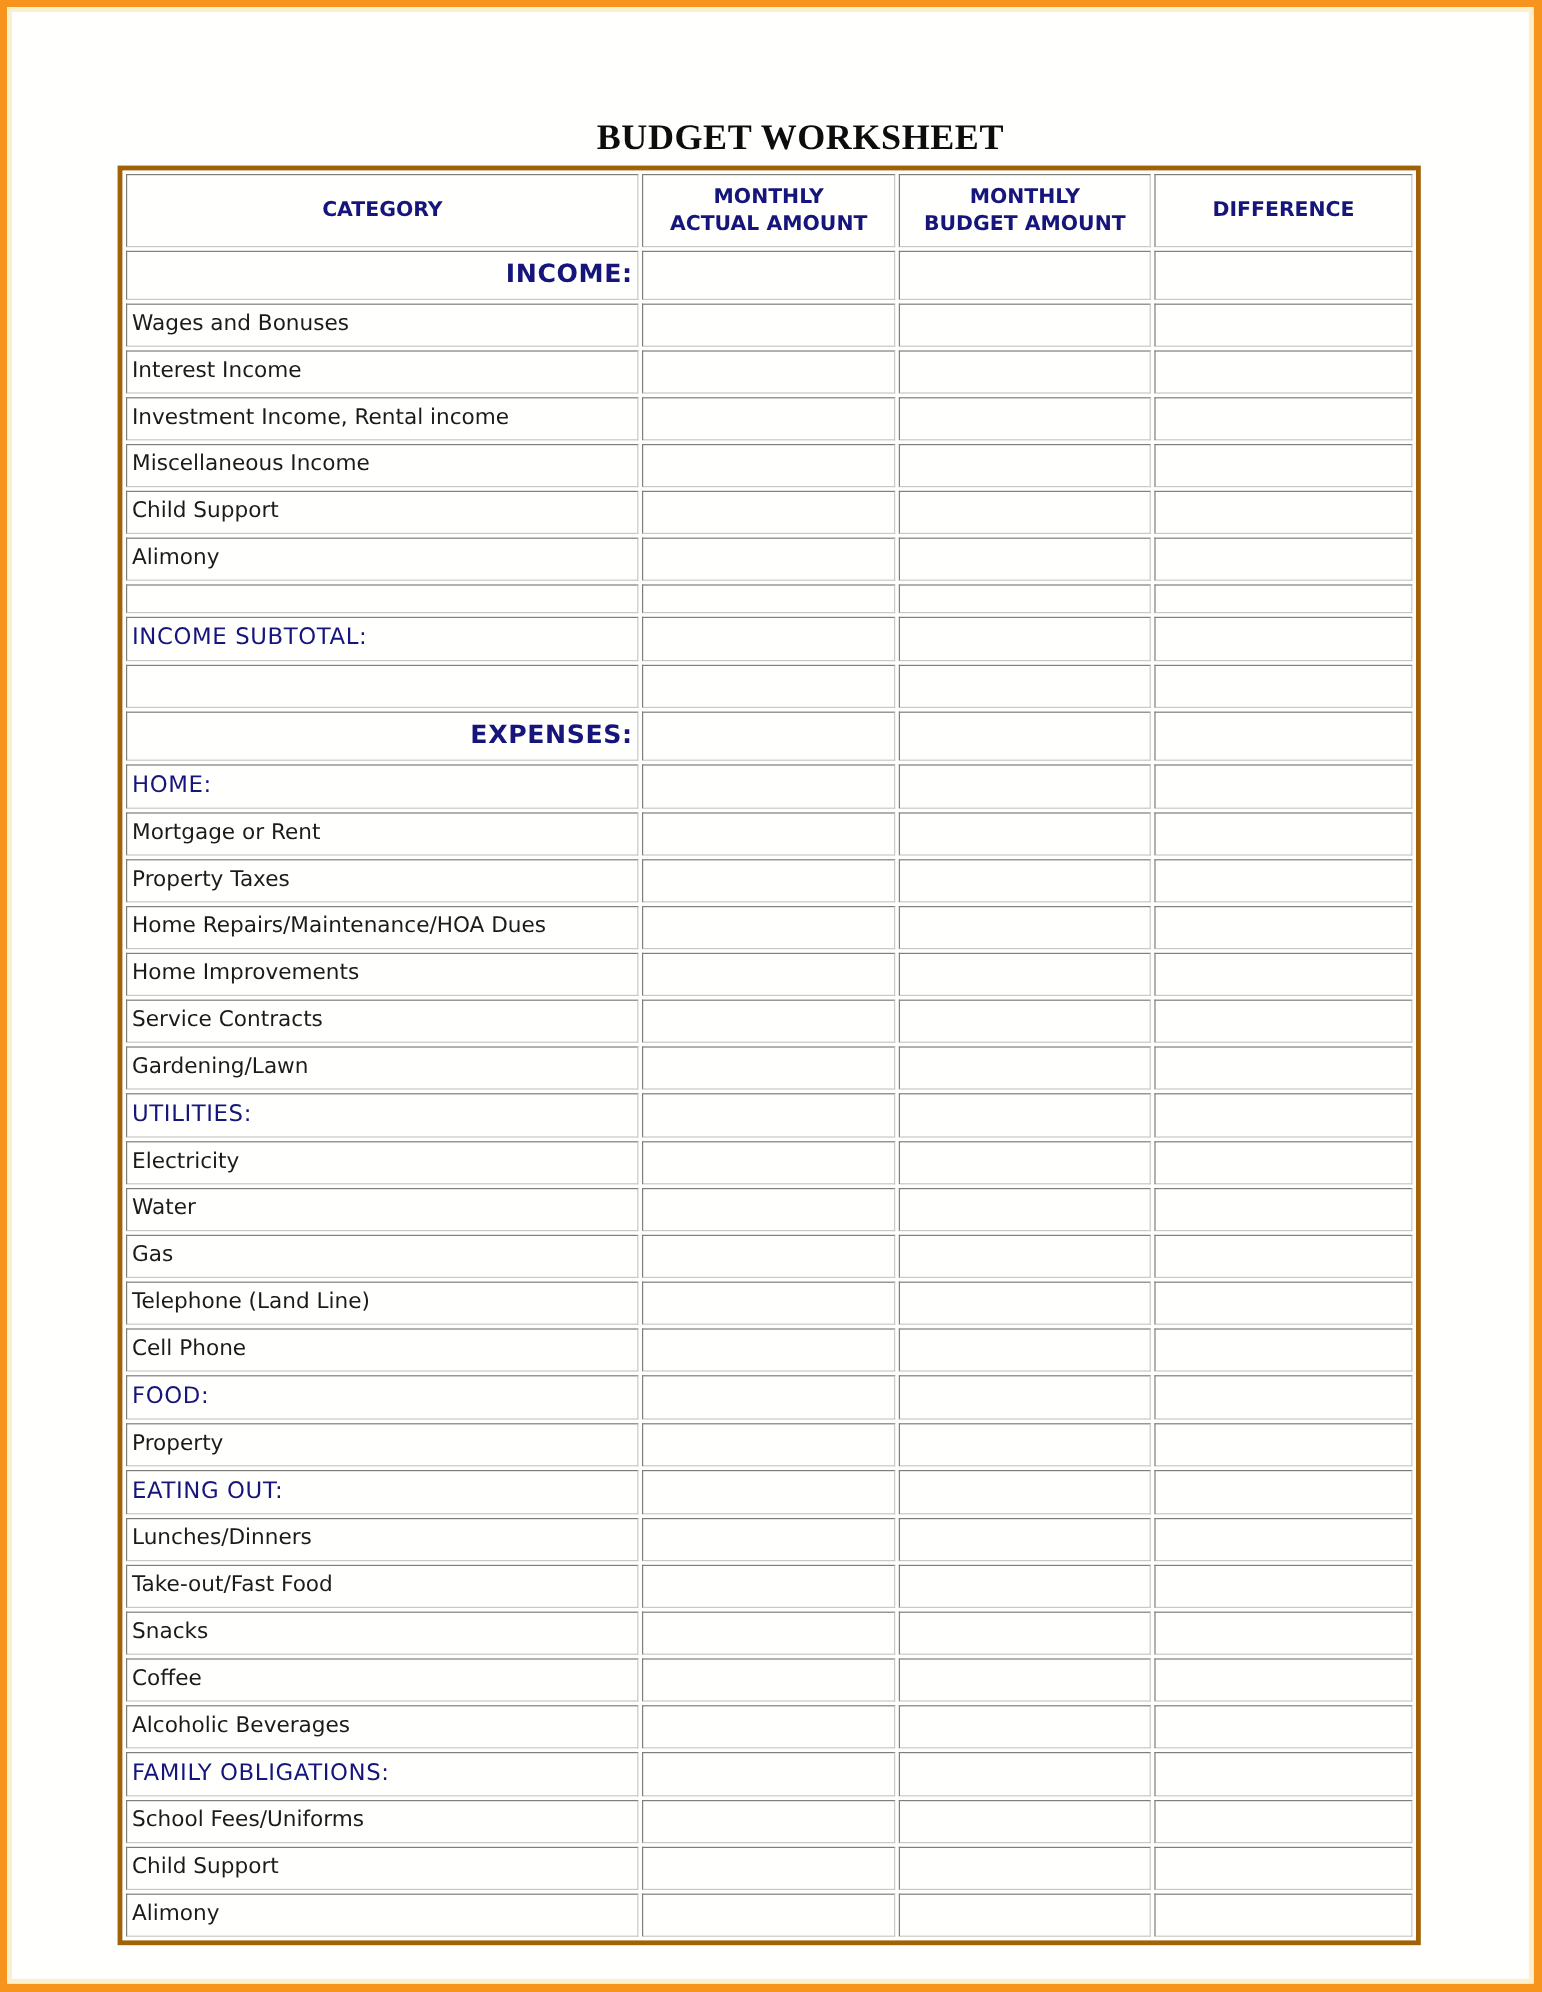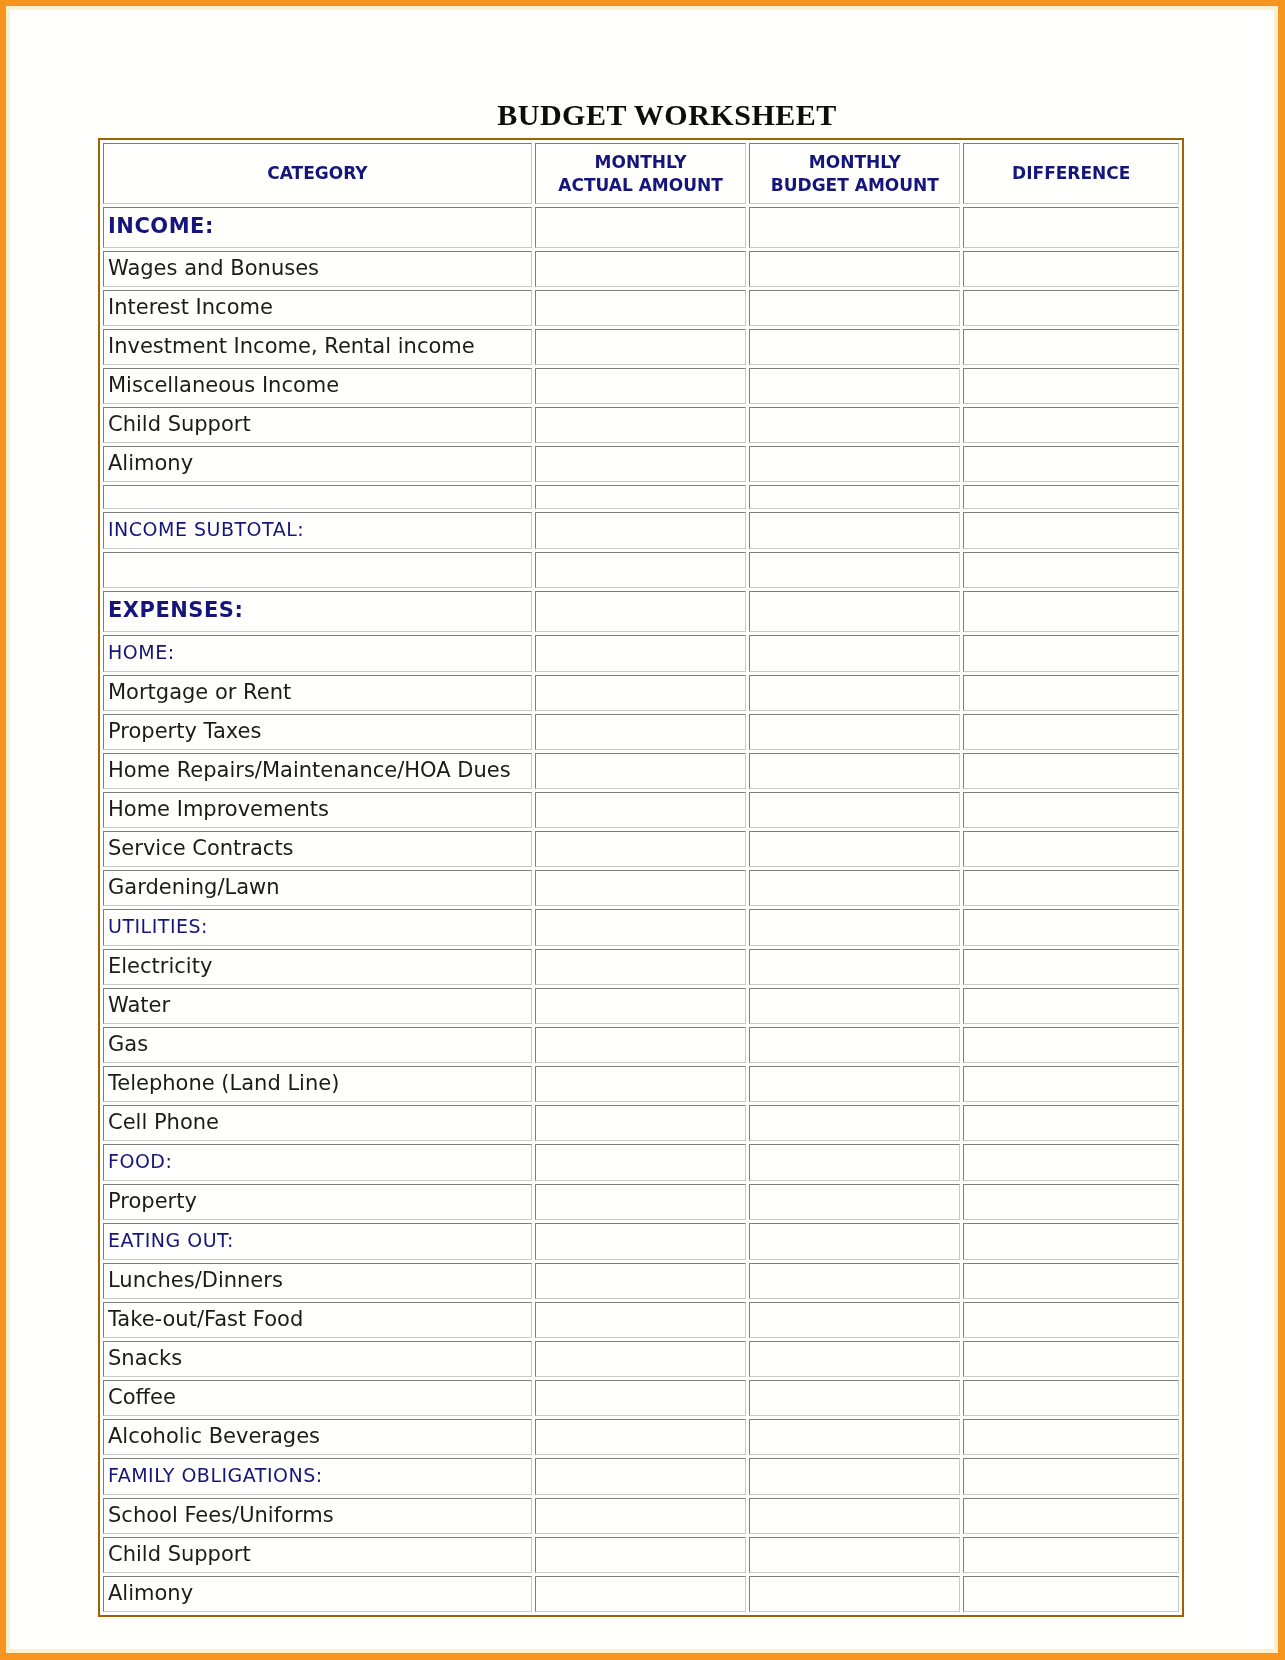"CATEGORY" table.worksheet { border: 2px solid #a16207 -> 4px solid #a16207 }
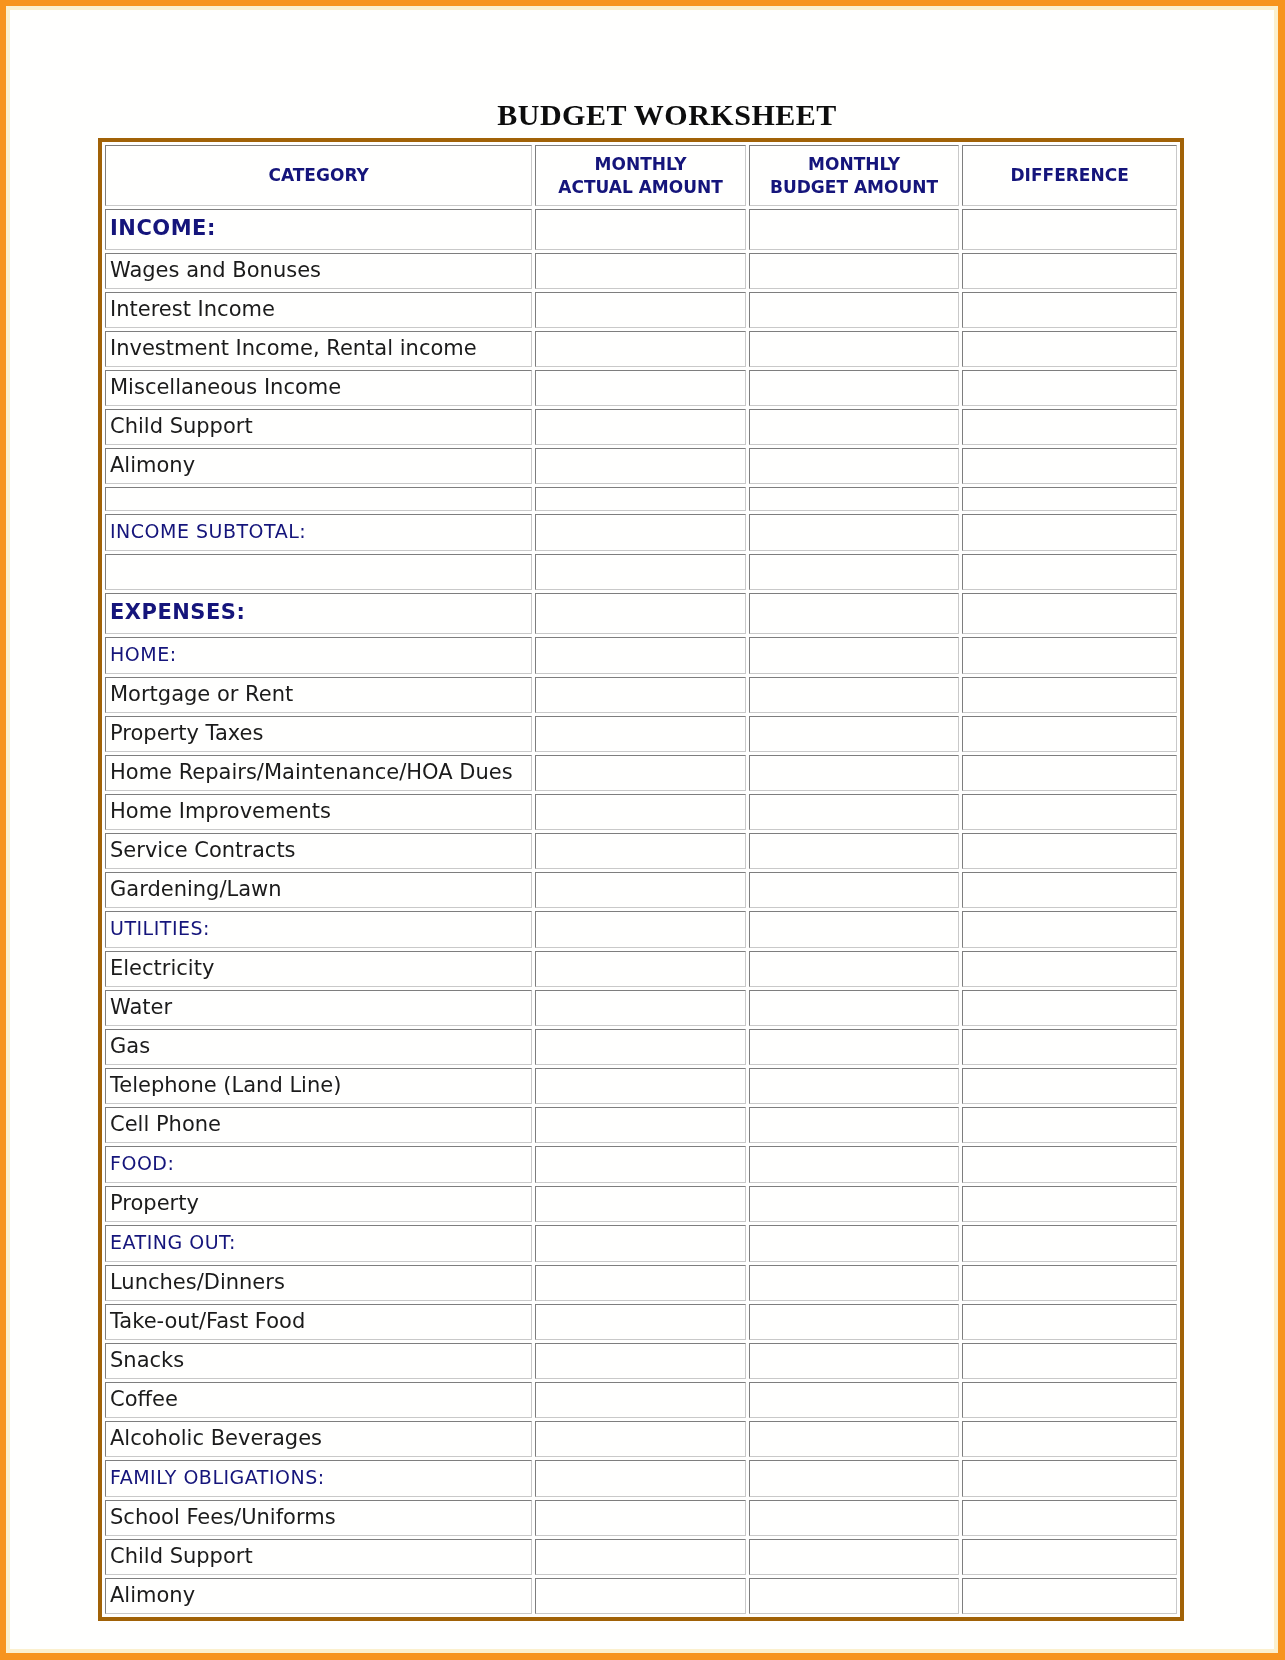"INCOME:" tr.row-section-big td.cat { text-align: none -> right }
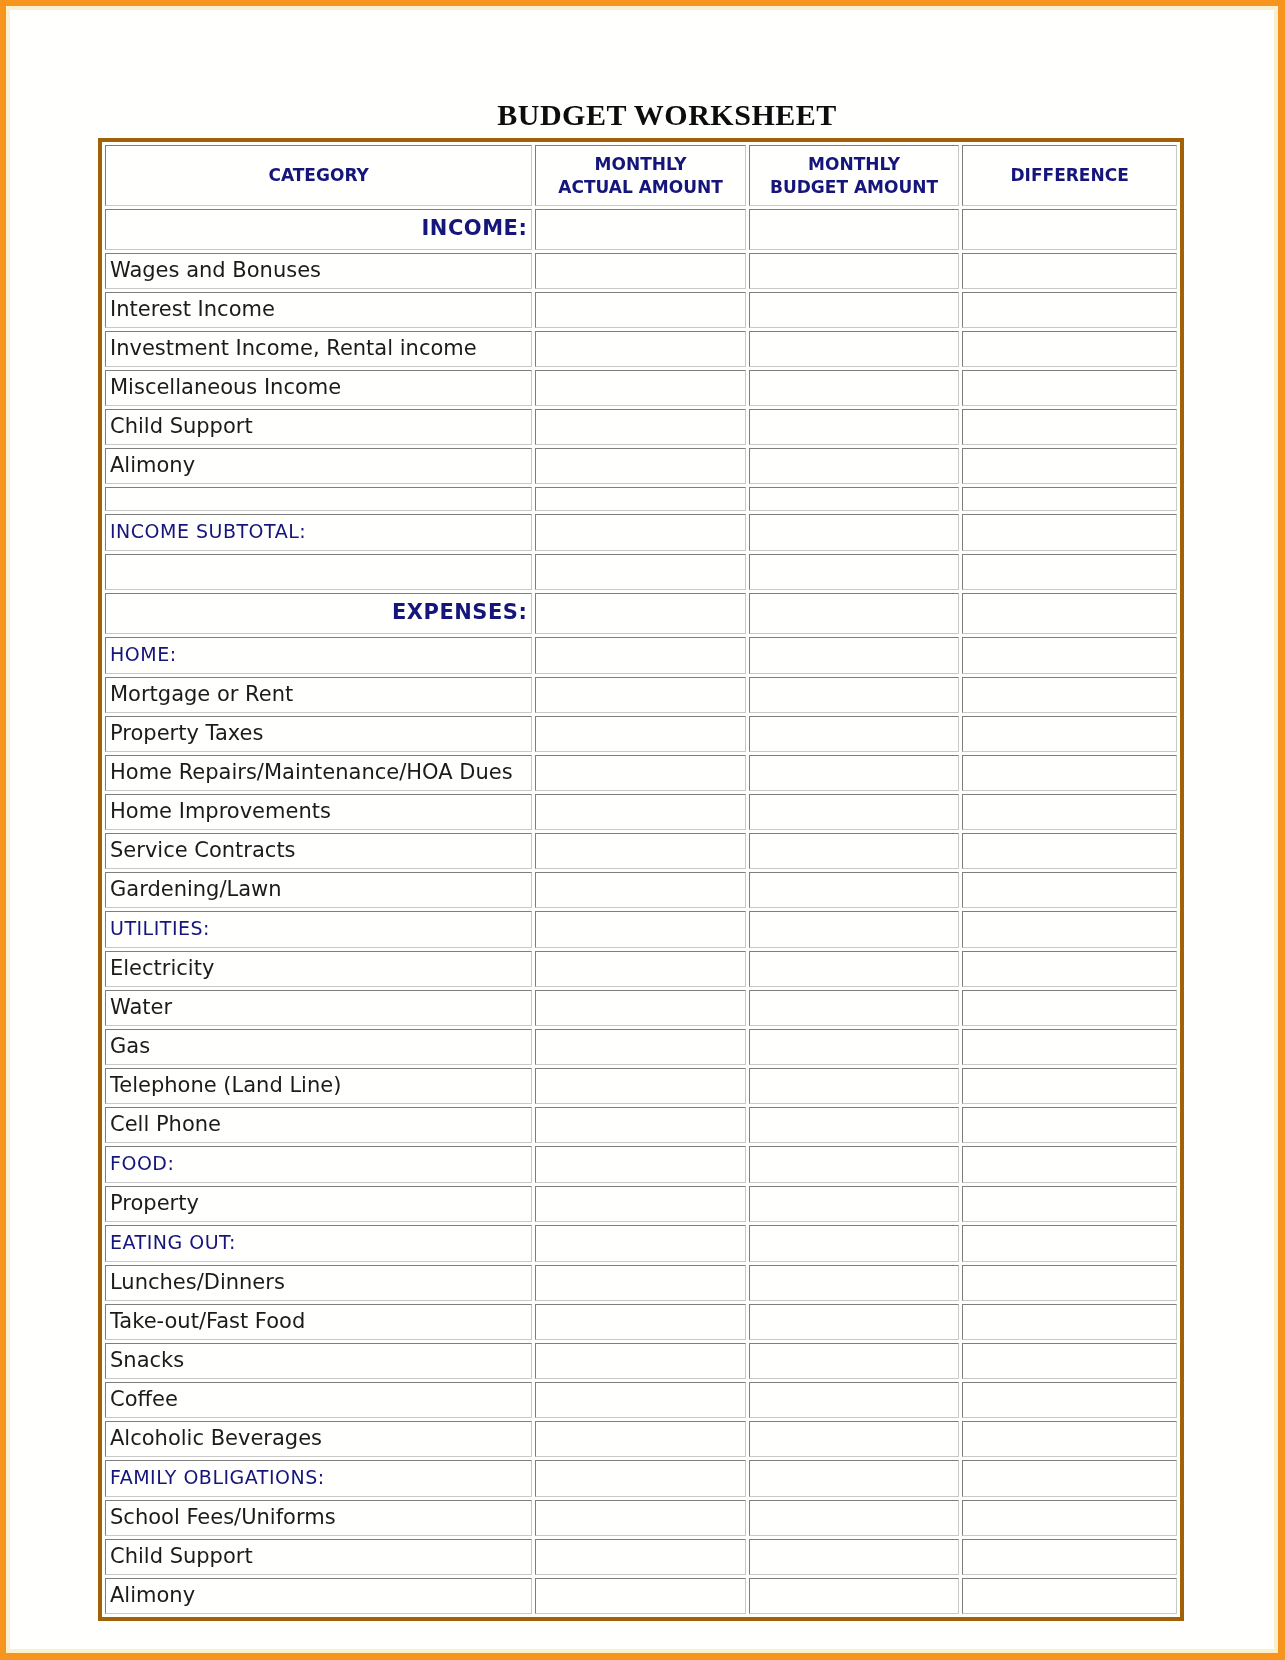"Wages and Bonuses" tr.row-item td.cat { font-size: 21px -> 18px }
